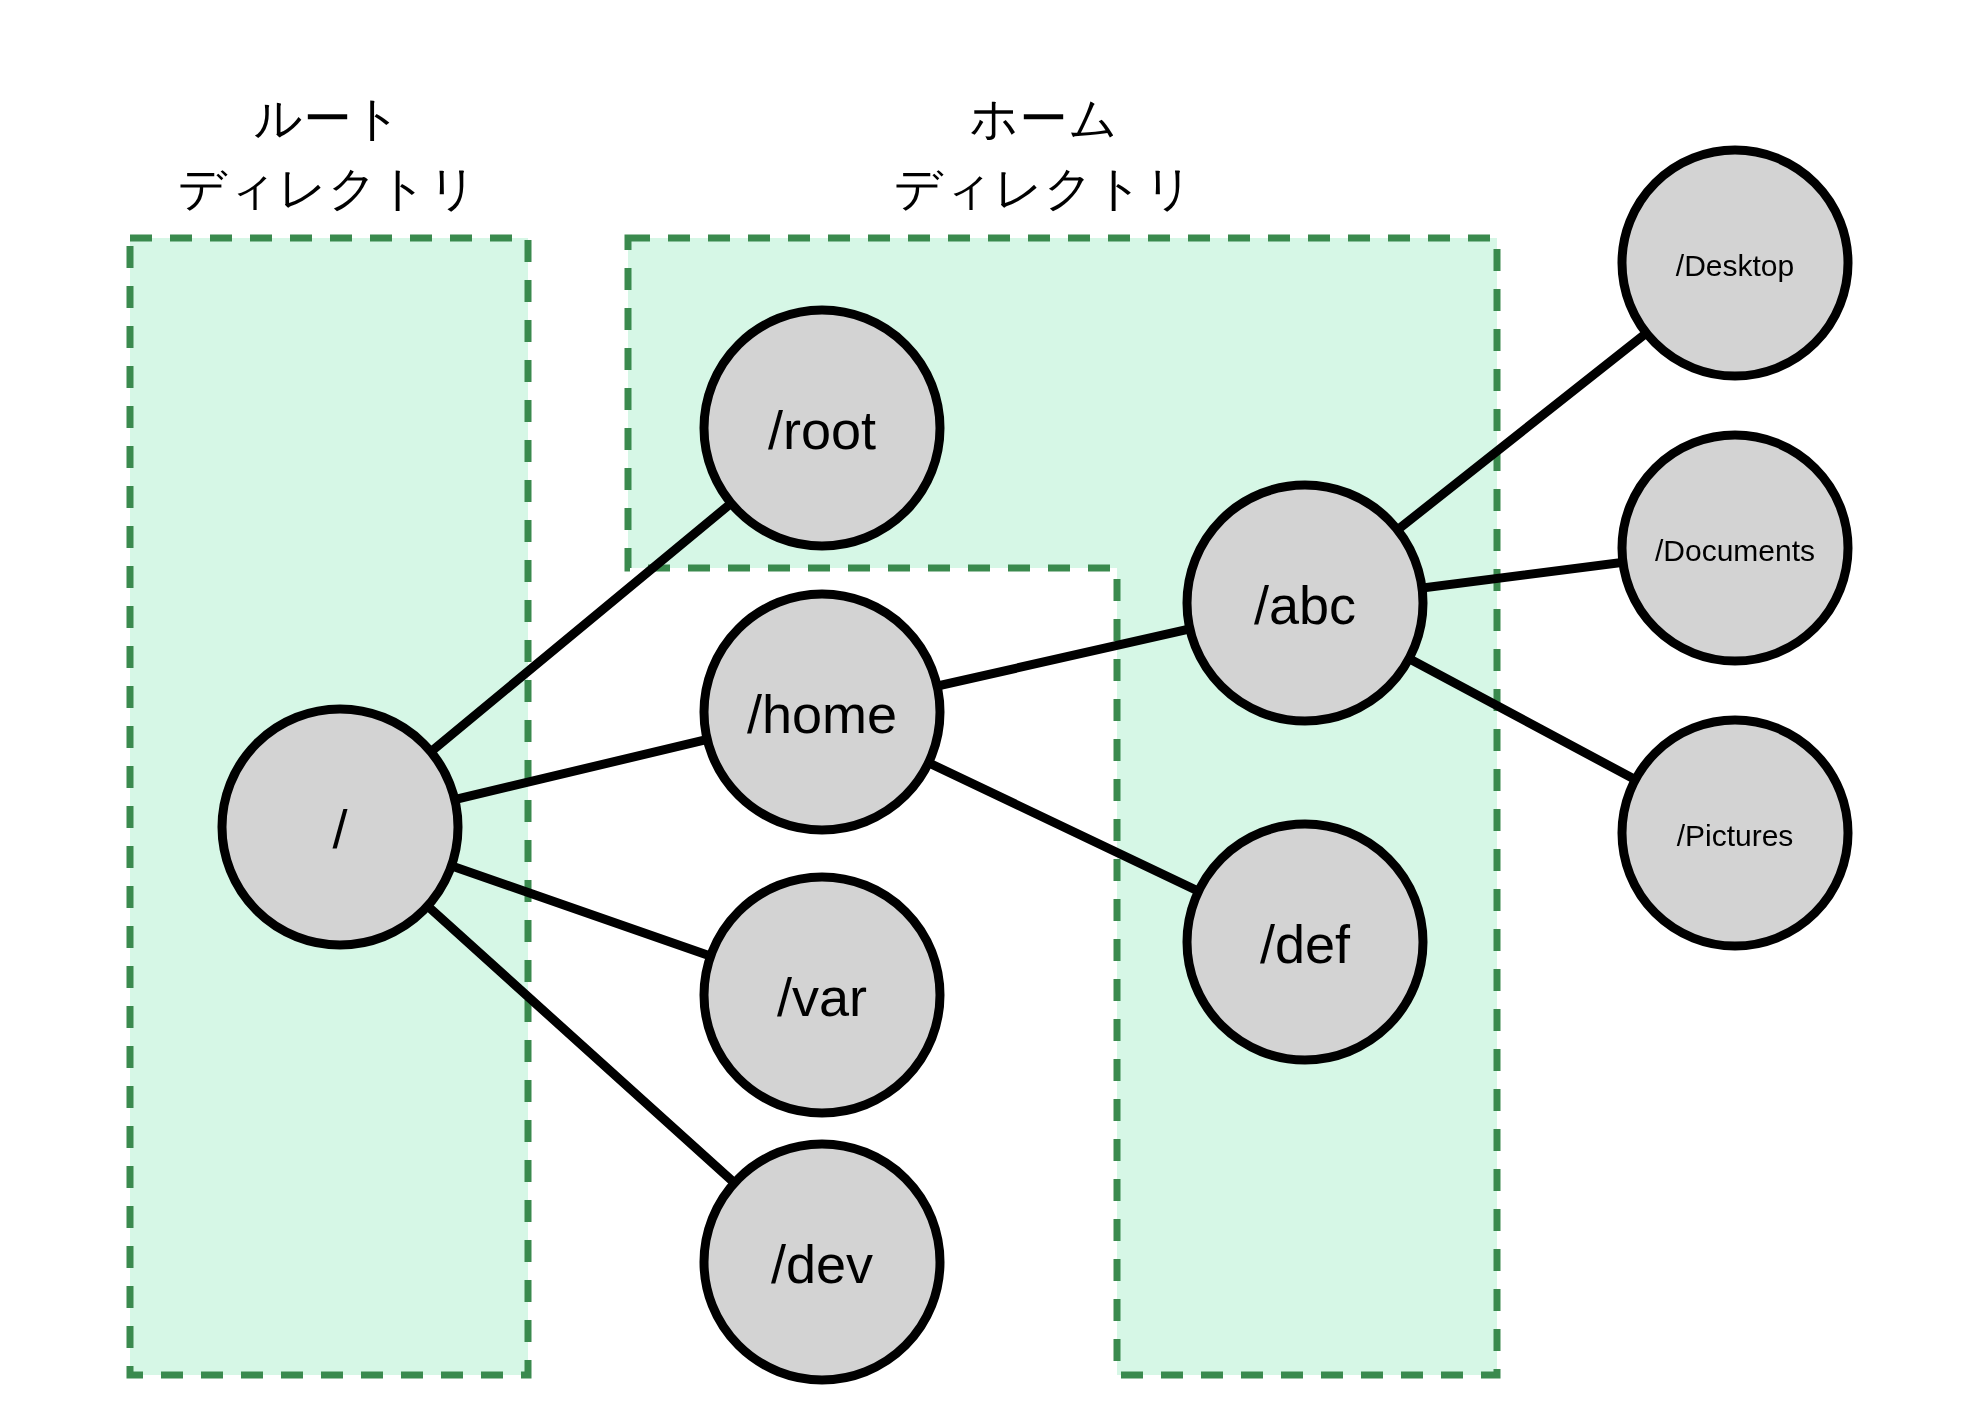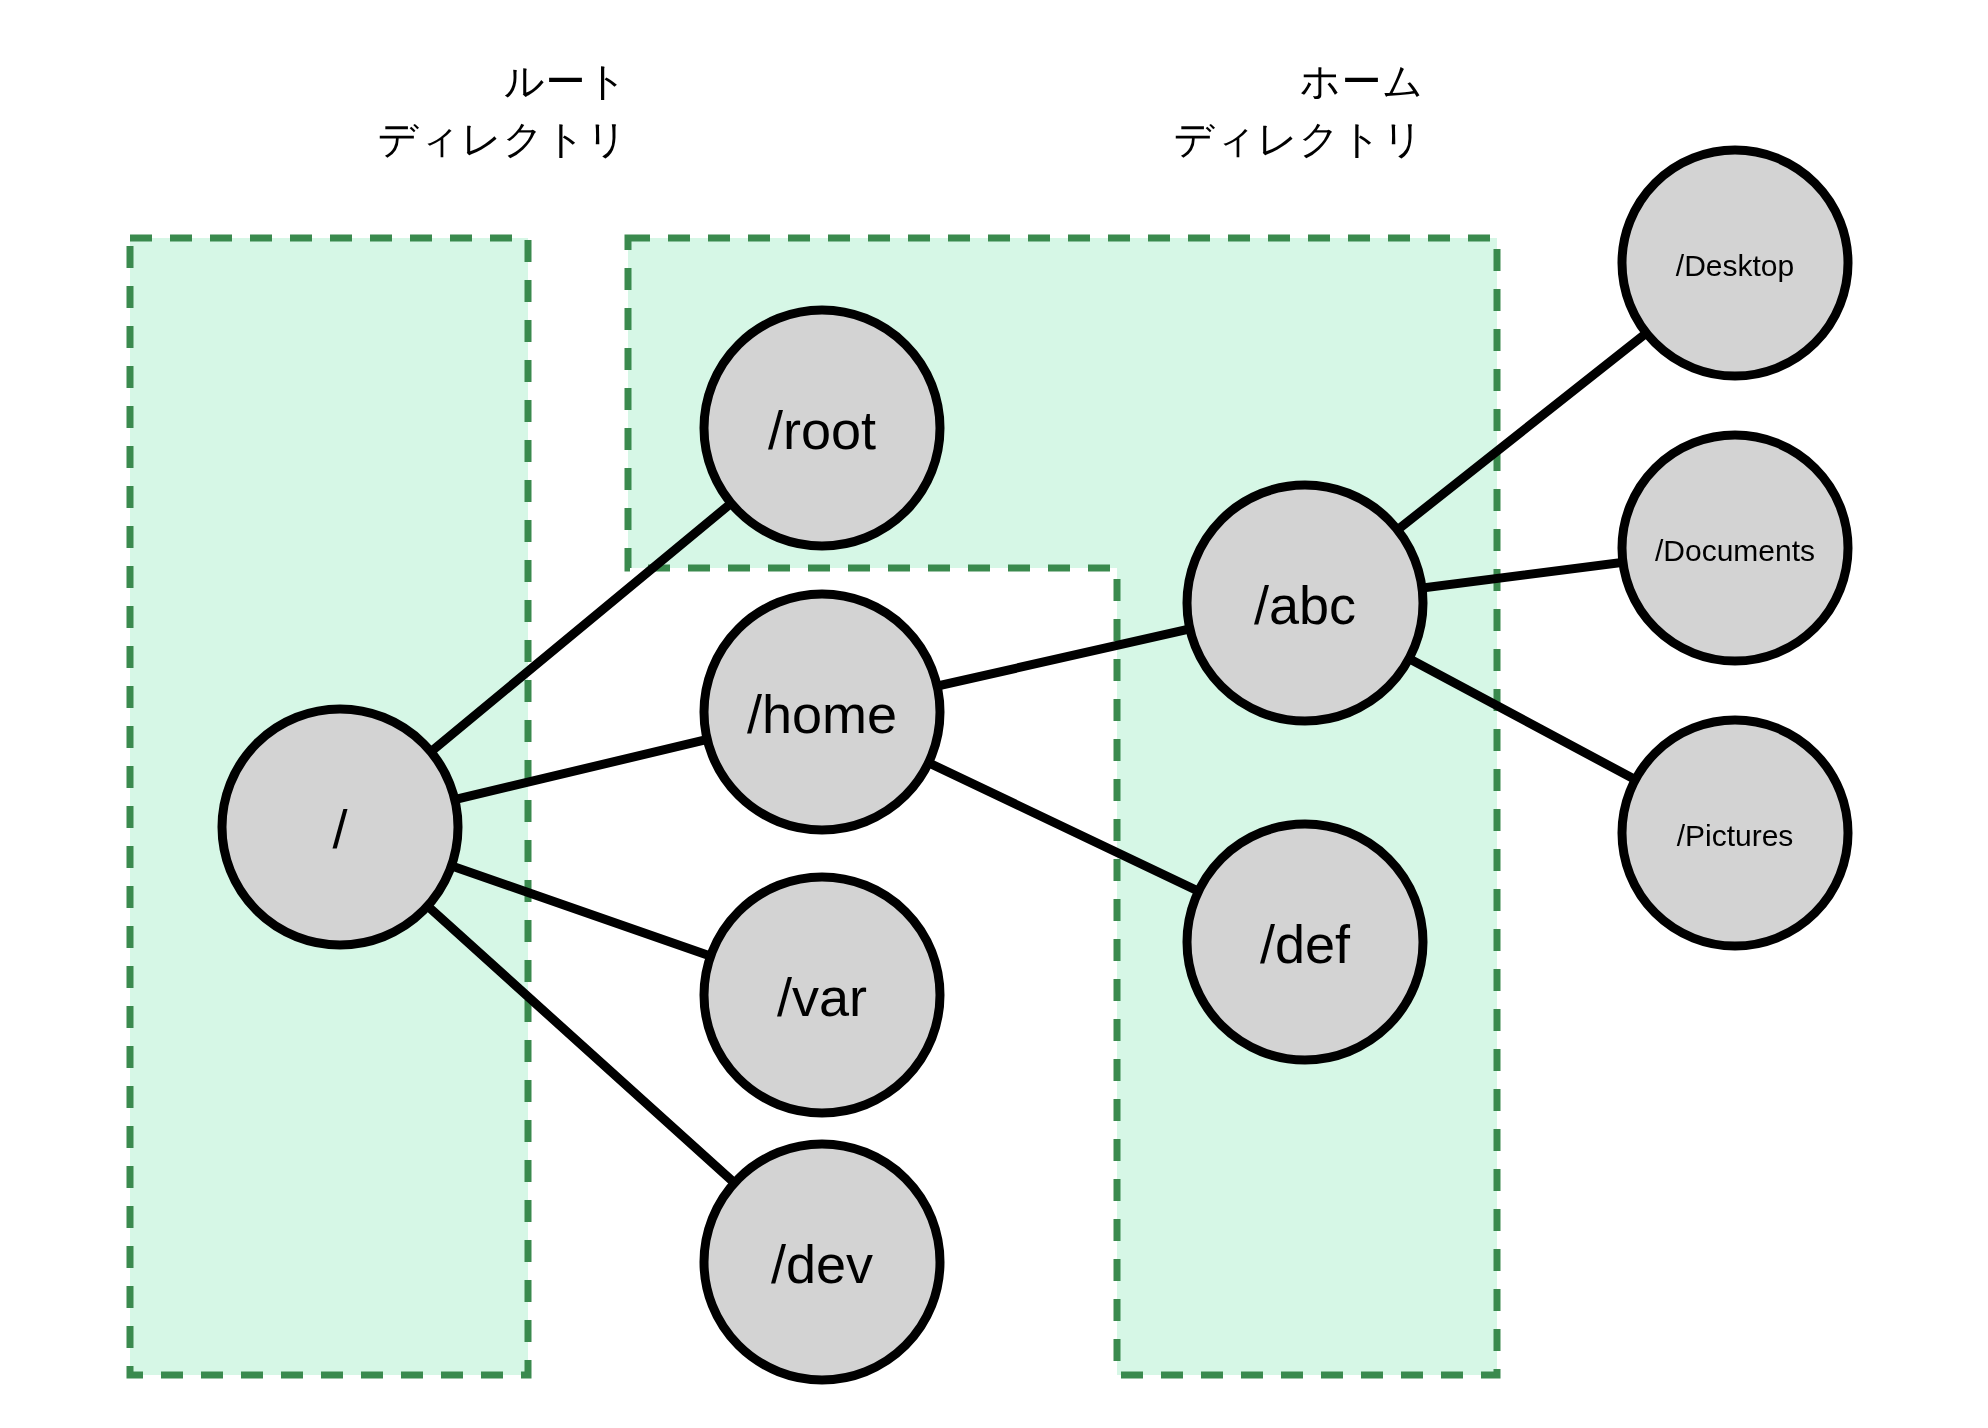"ルート" .region-label { font-size: 40px -> 48px; margin-top: none -> 32px; text-align: right -> center }
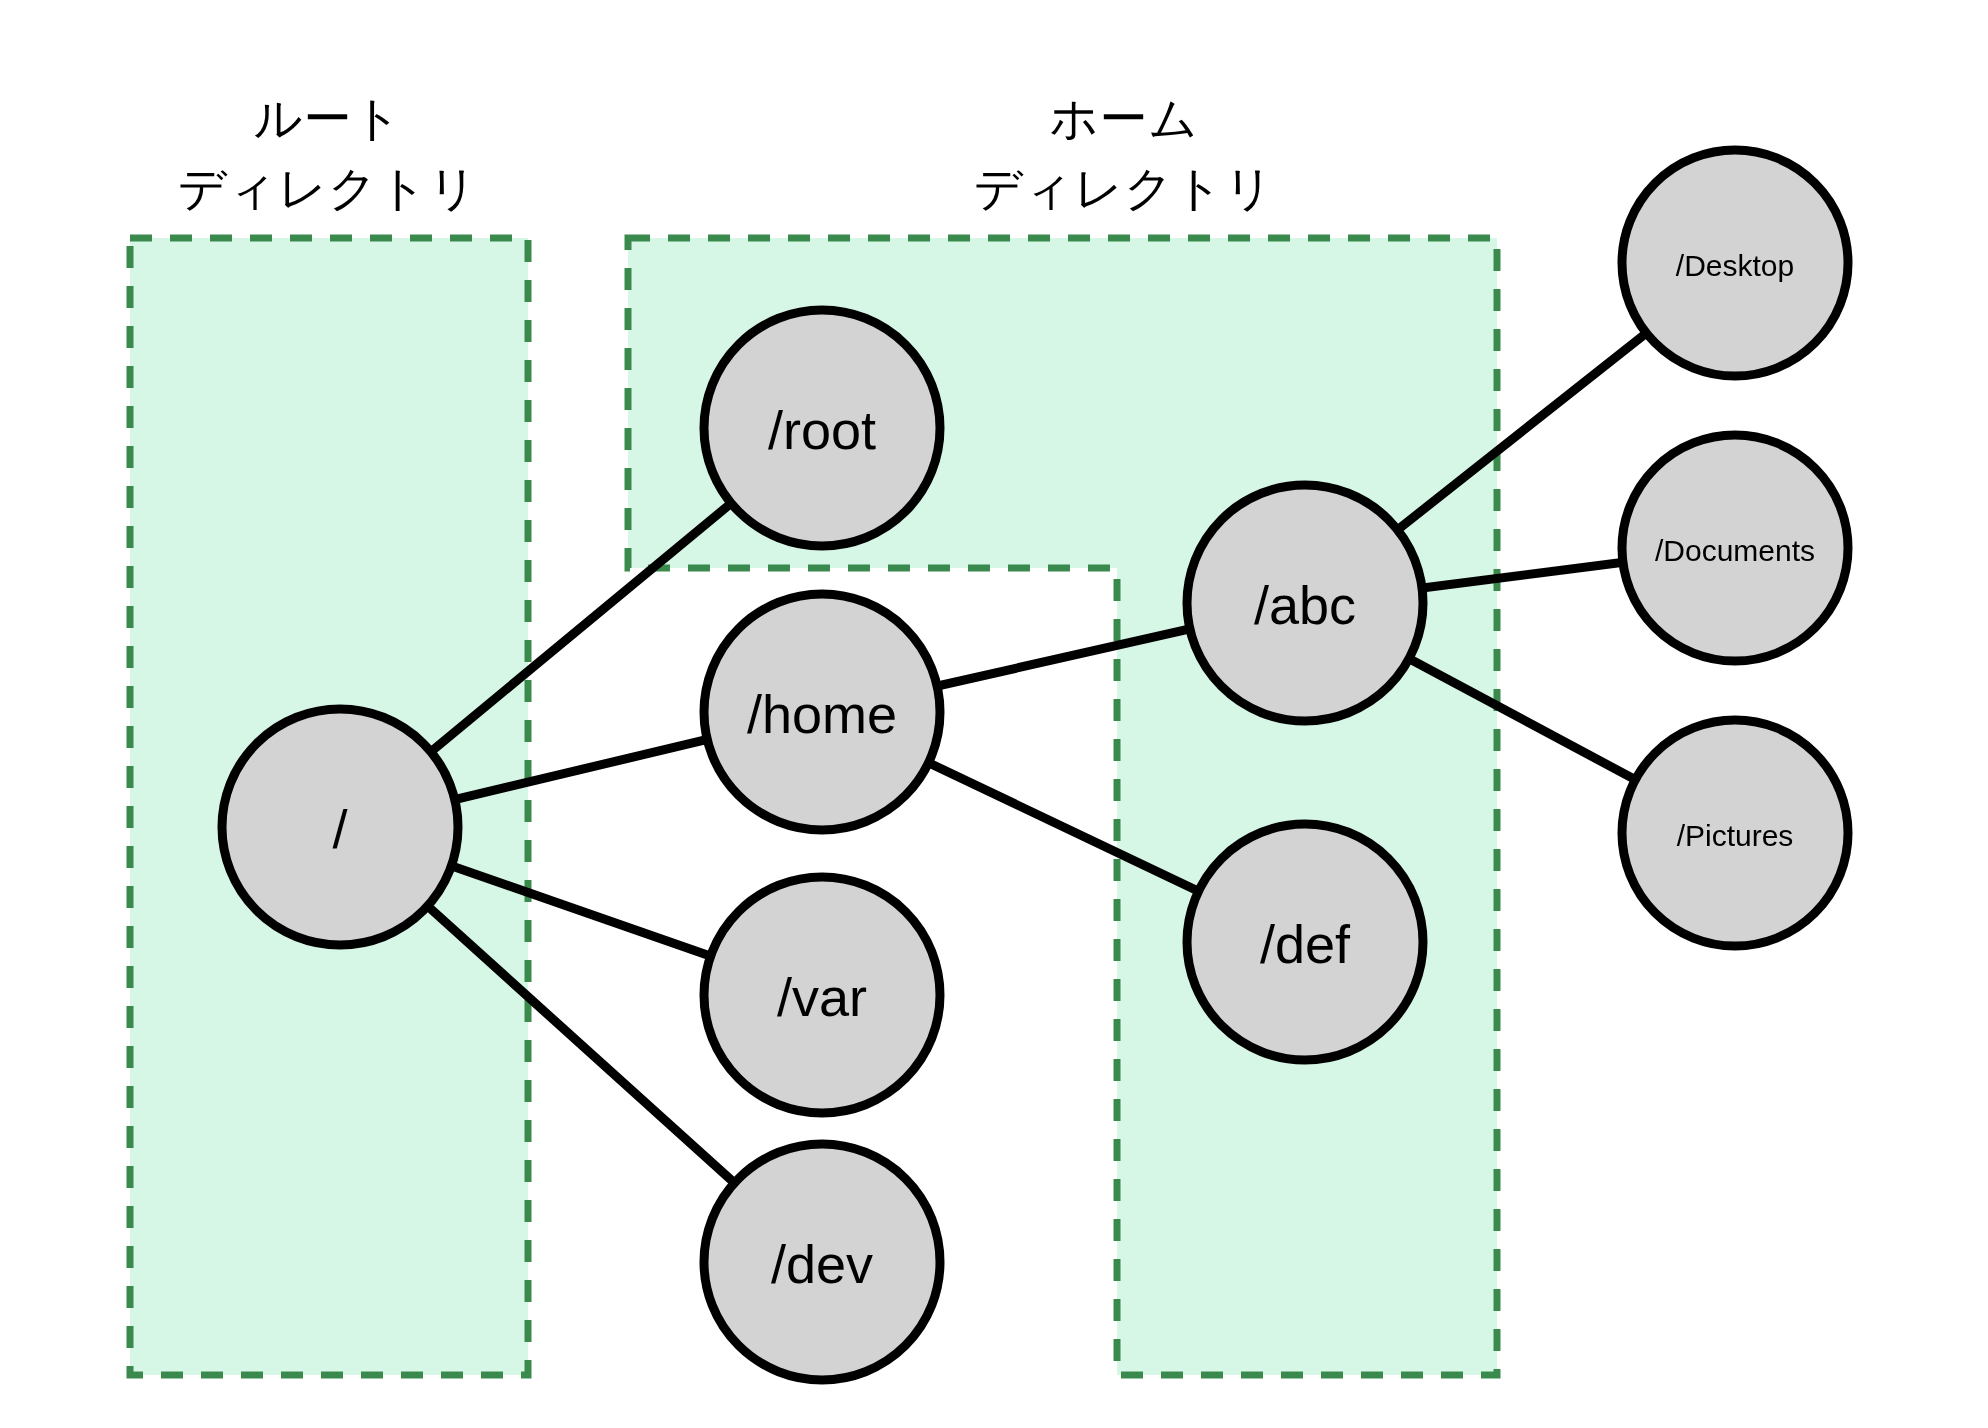"ホーム" div.region-label { left: 824px -> 744px }
